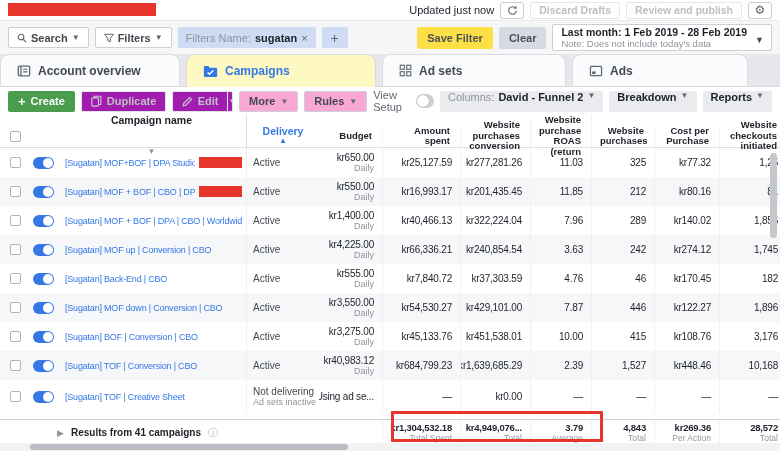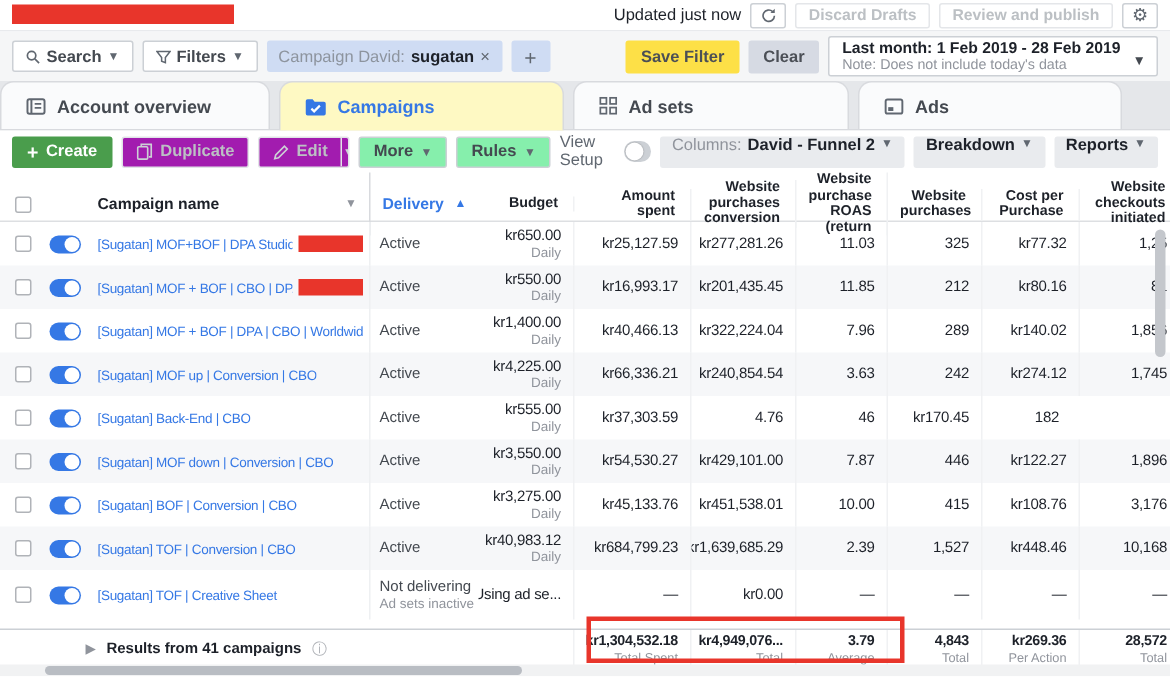"Campaign David:" span.chip-label { text: Campaign David -> Filters Name }
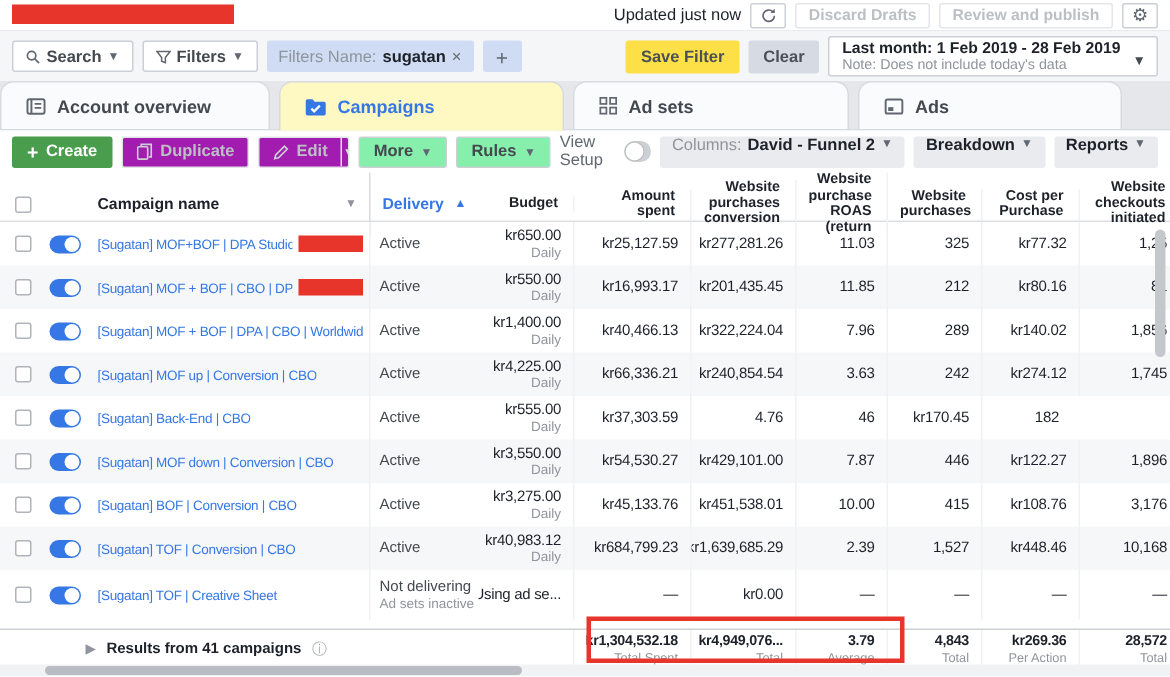"More" .gbtn { background: #86efac -> #f9a8d4 }
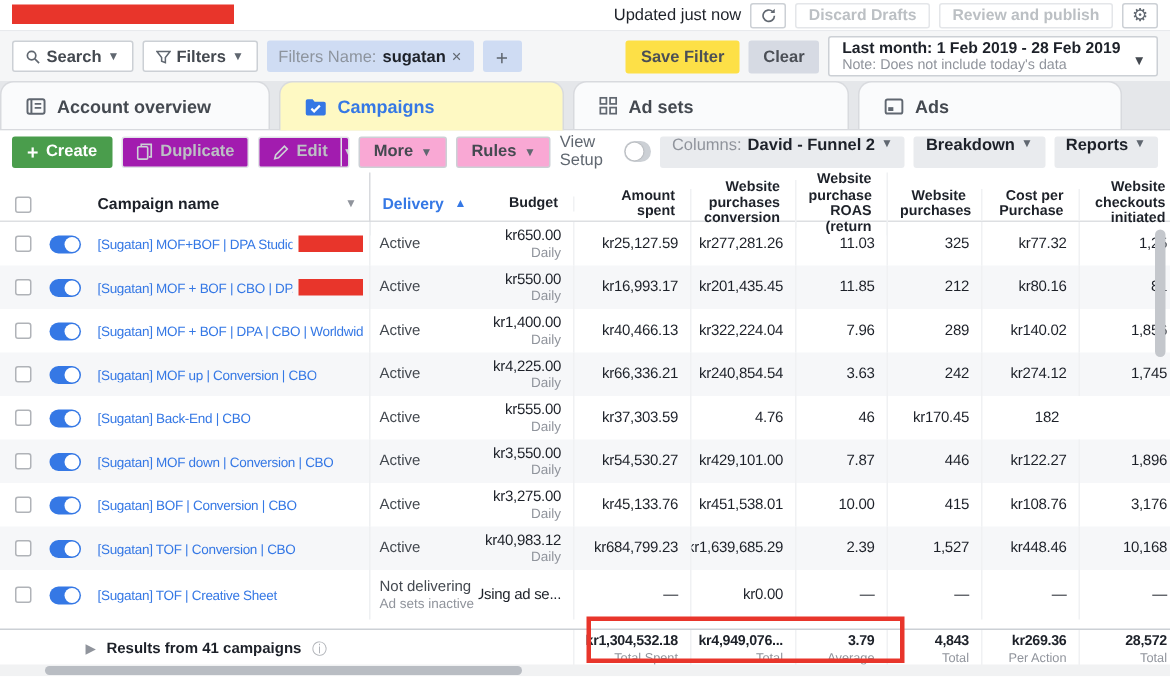"Campaign name" .th { flex-direction: none -> column }
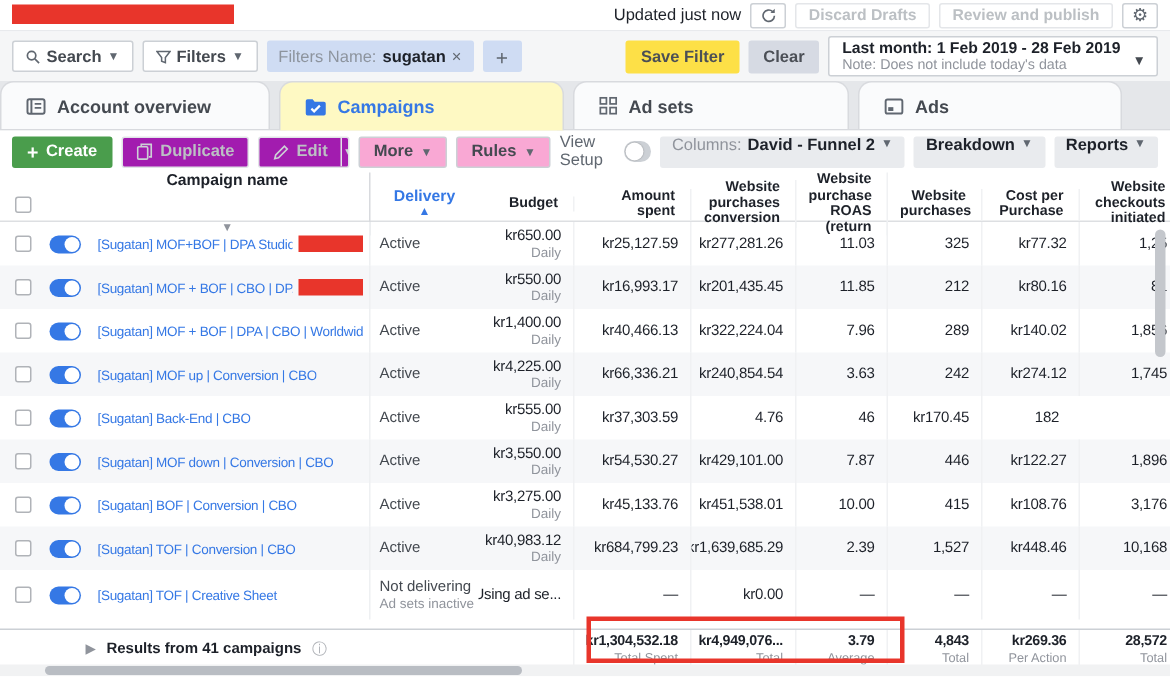"kr7,840.72" div.td { html: none -> <div> <span>kr7,840.72</span> </div> }
